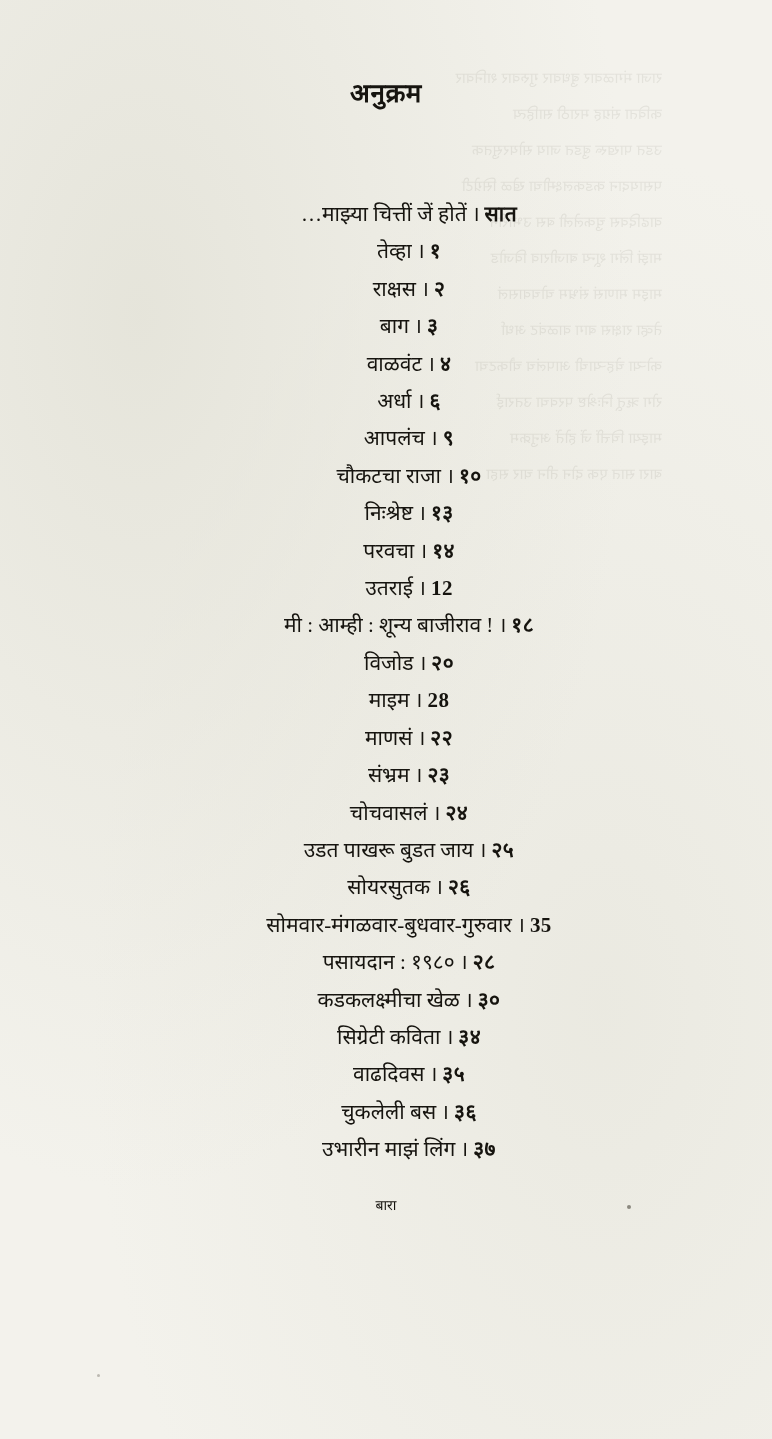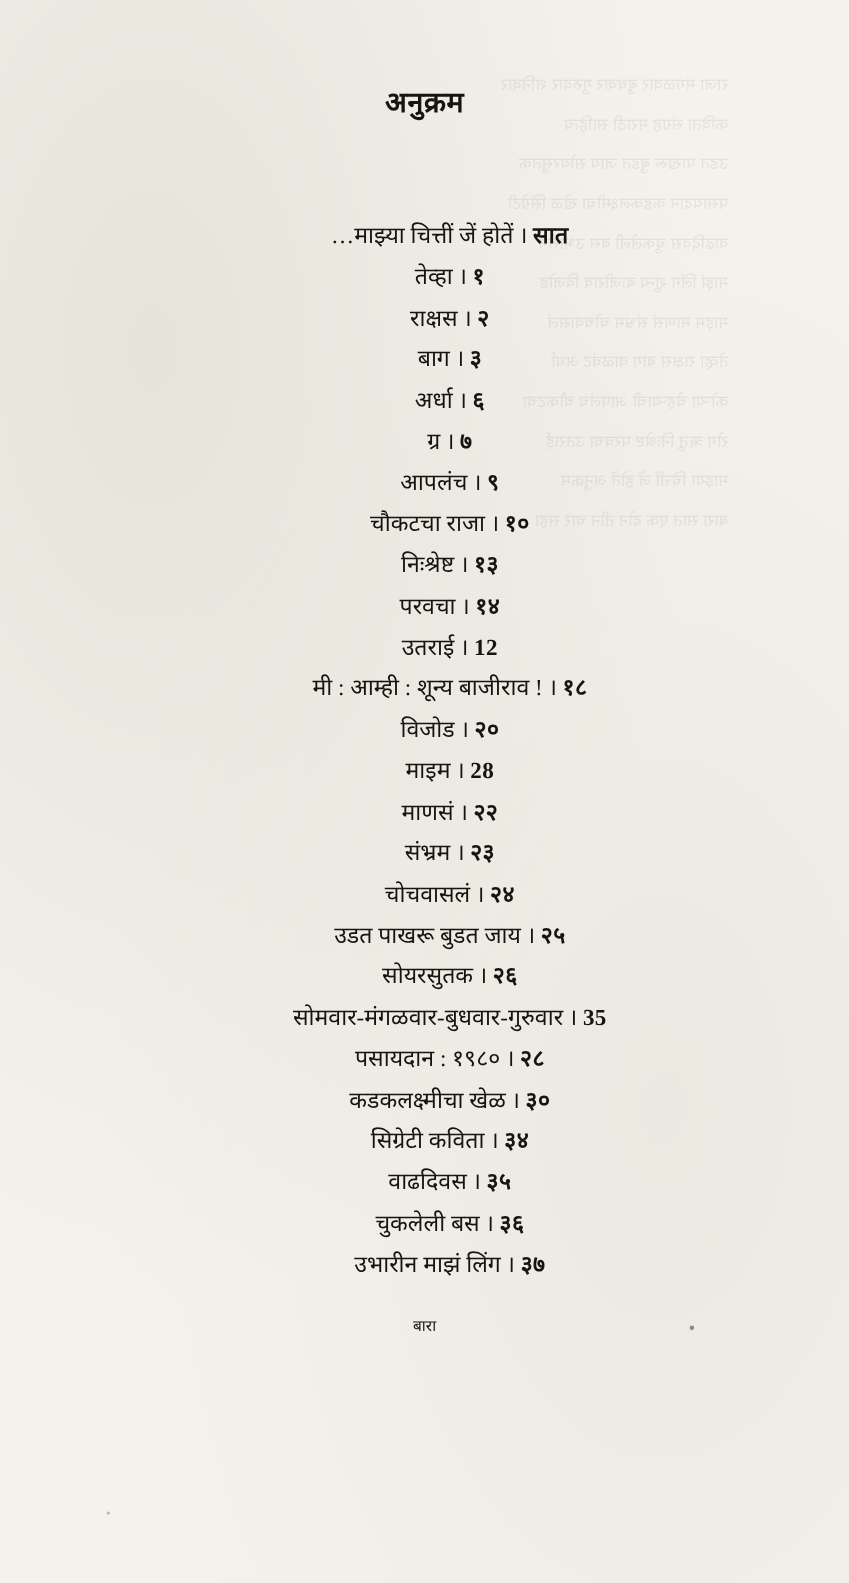"वाळवंट । ४" li { html: none -> <li><span>वाळवंट</span><span>।</span><span>४</span></li> }
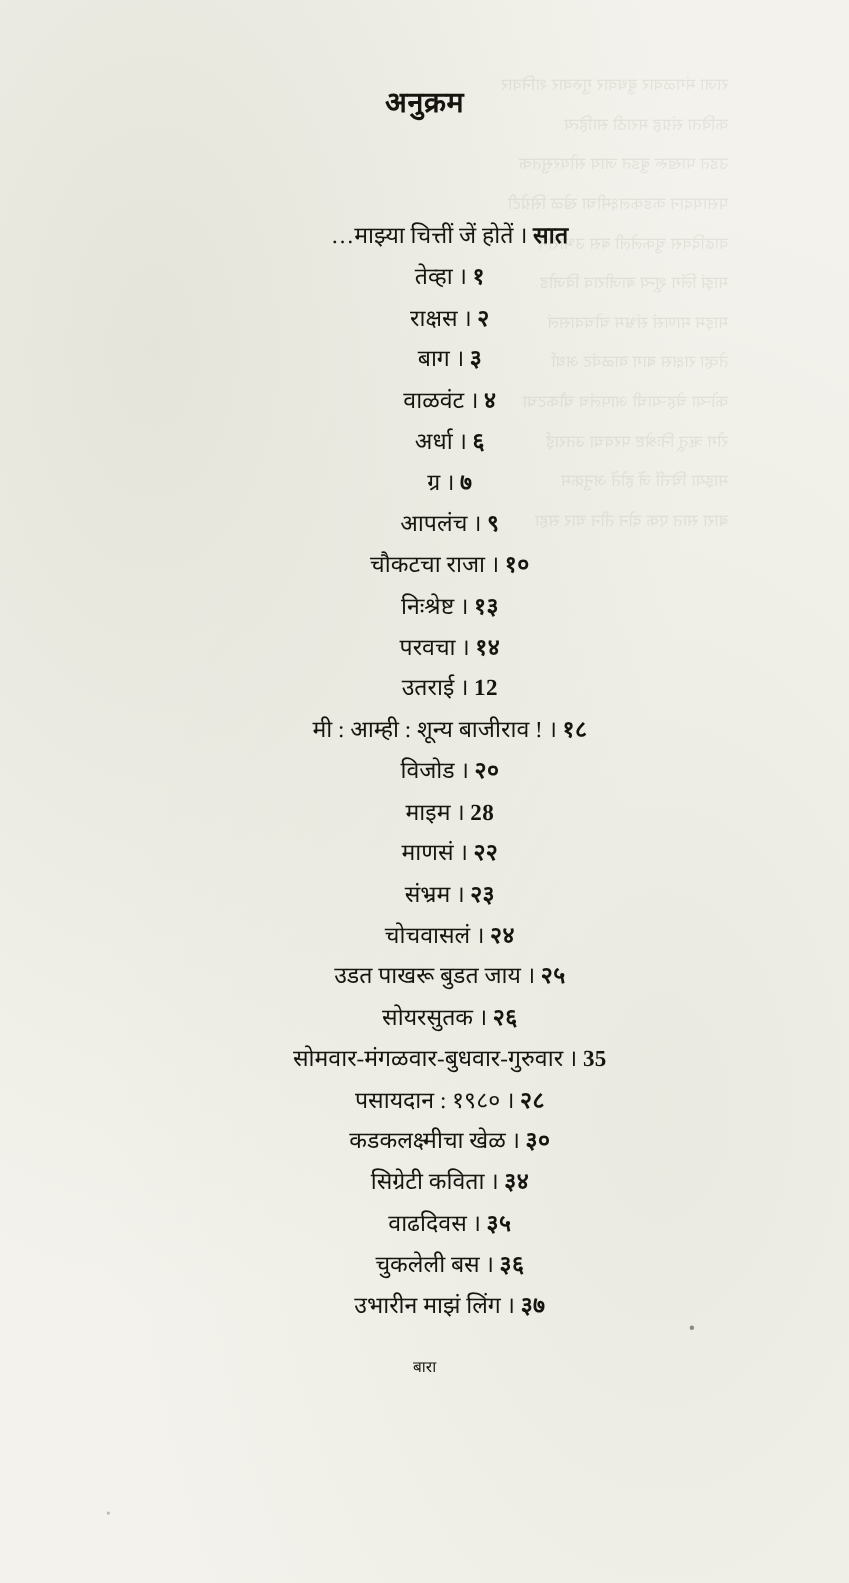"ग्र । ७" li { html: <li><span>ग्र</span><span>।</span><span>७</span></li> -> none }
